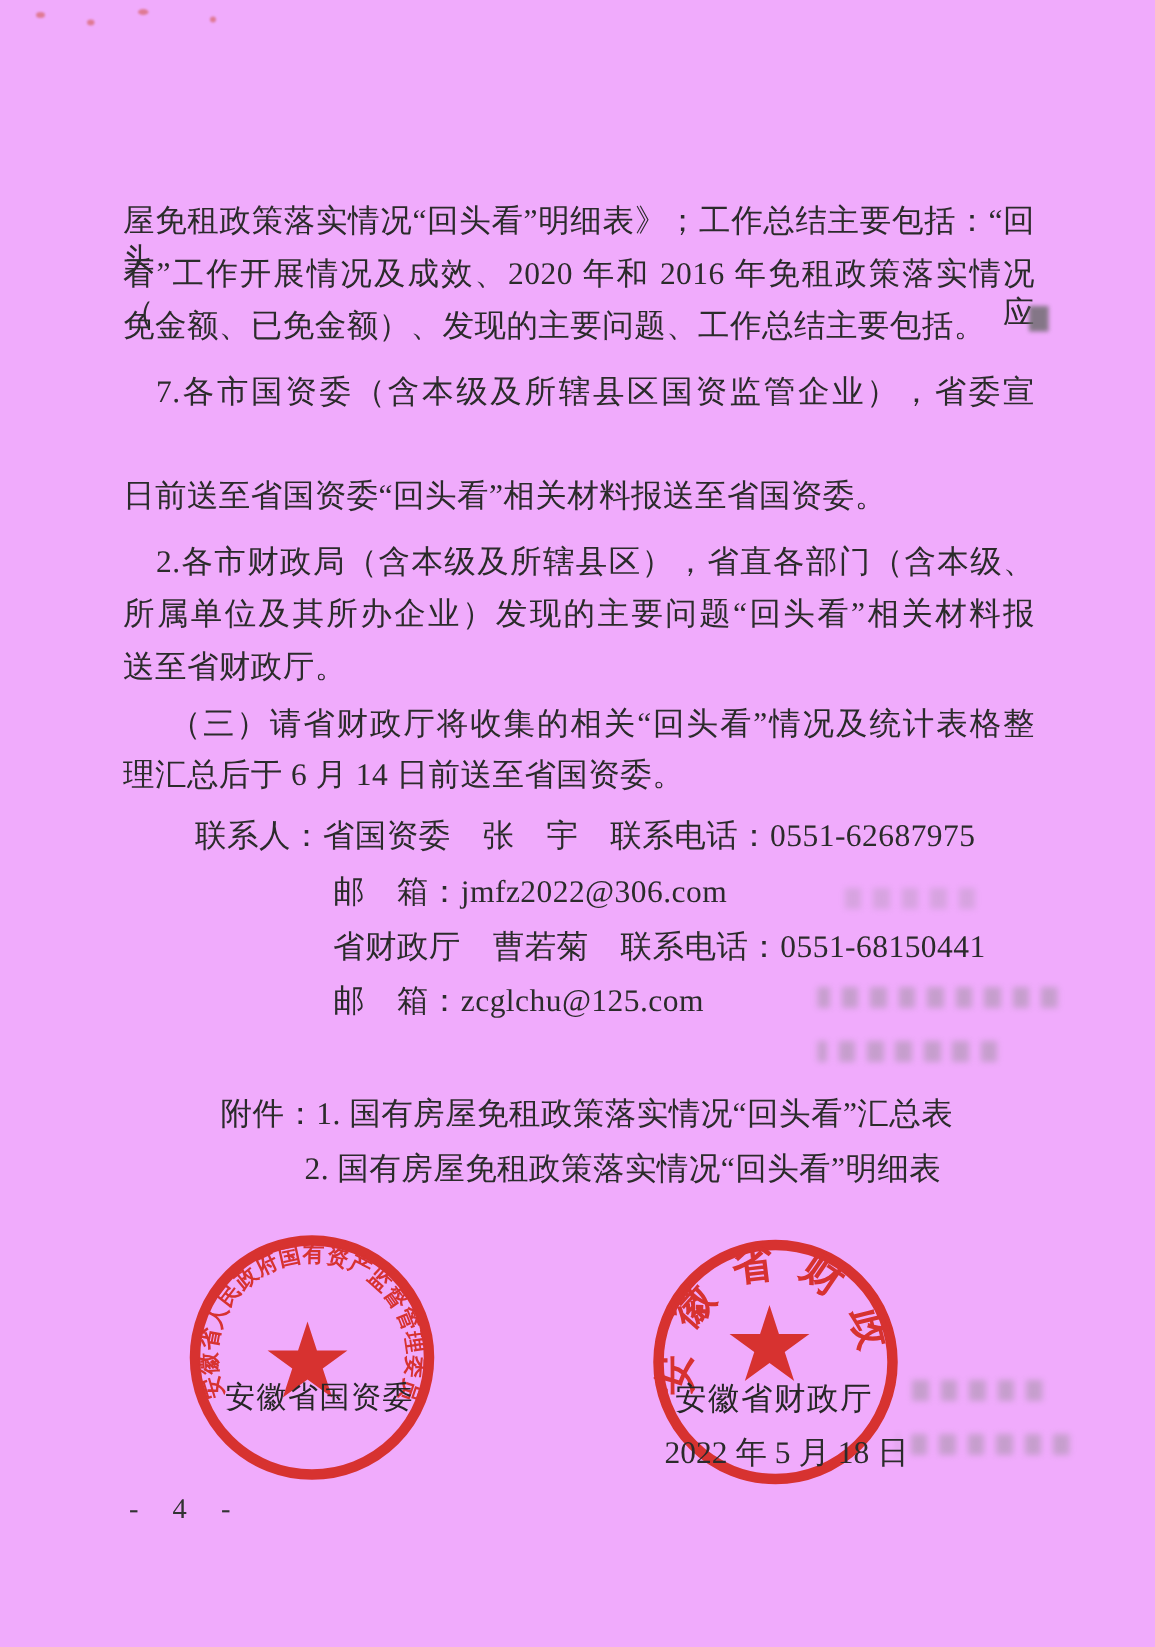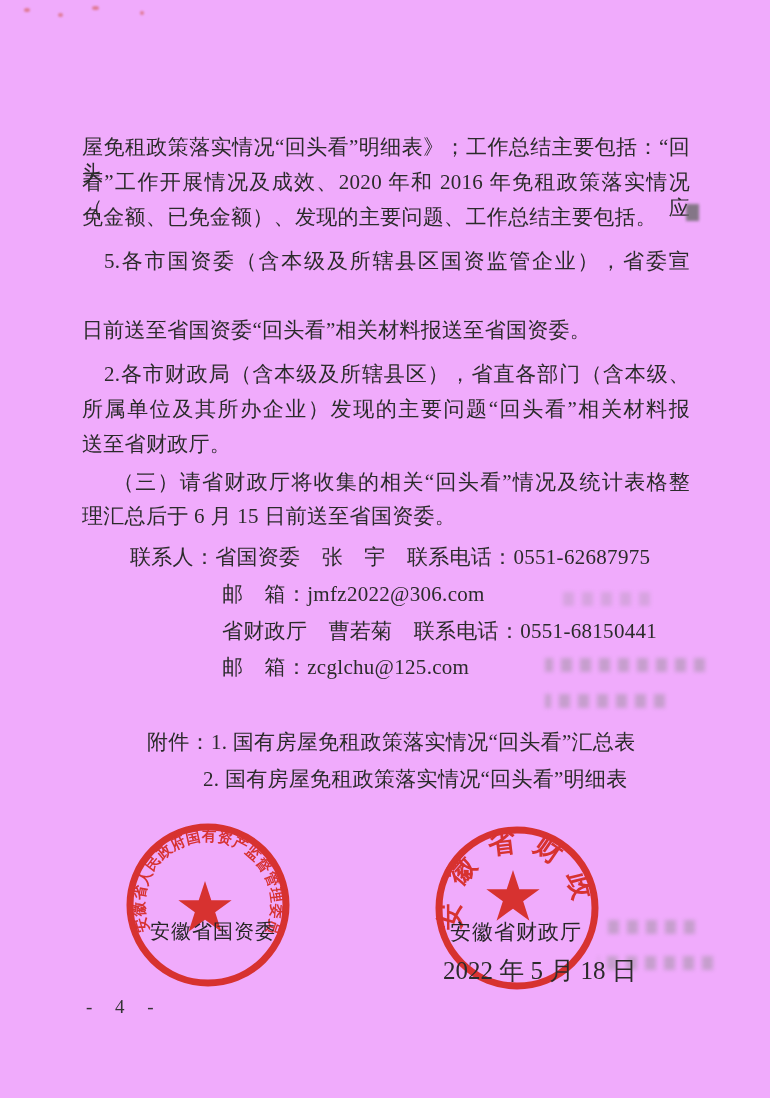"5.各市国资委（含本级及所辖县区国资监管企业），省委宣" div.line { text: 5 -> 7 }
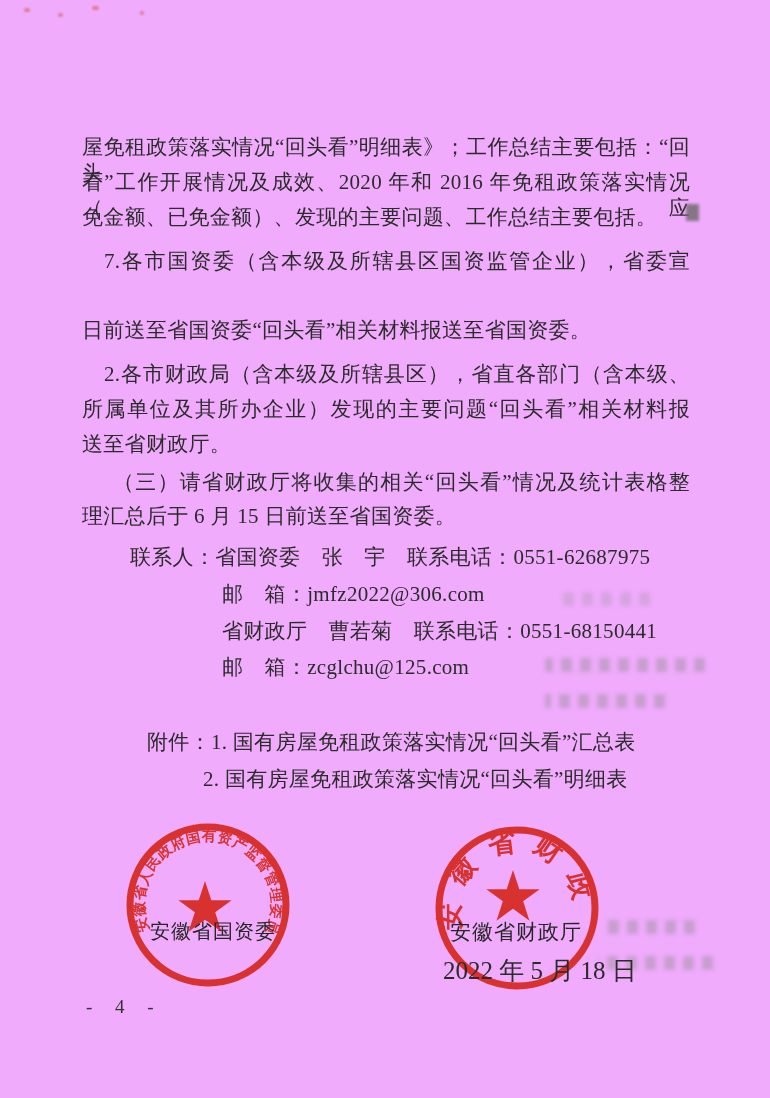"理汇总后于 6 月 15 日前送至省国资委。" div.line { text: 15 -> 14 }
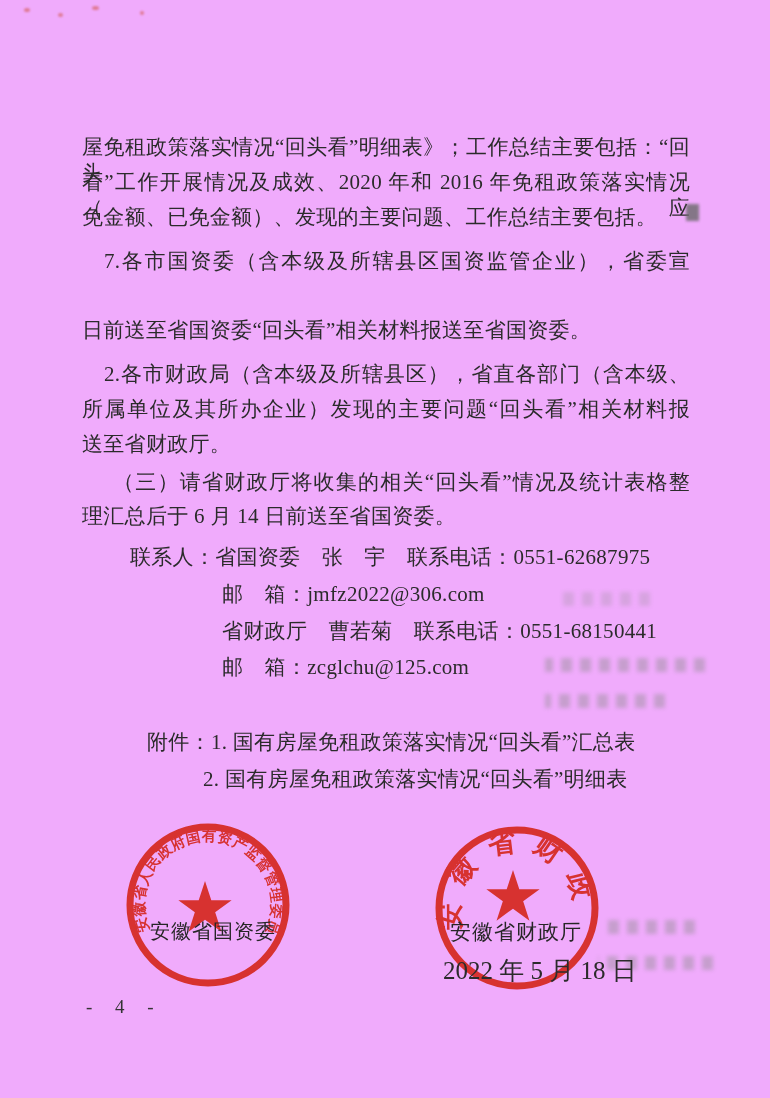"2022 年 5 月 18" .date-line { font-size: 25px -> 21px }
